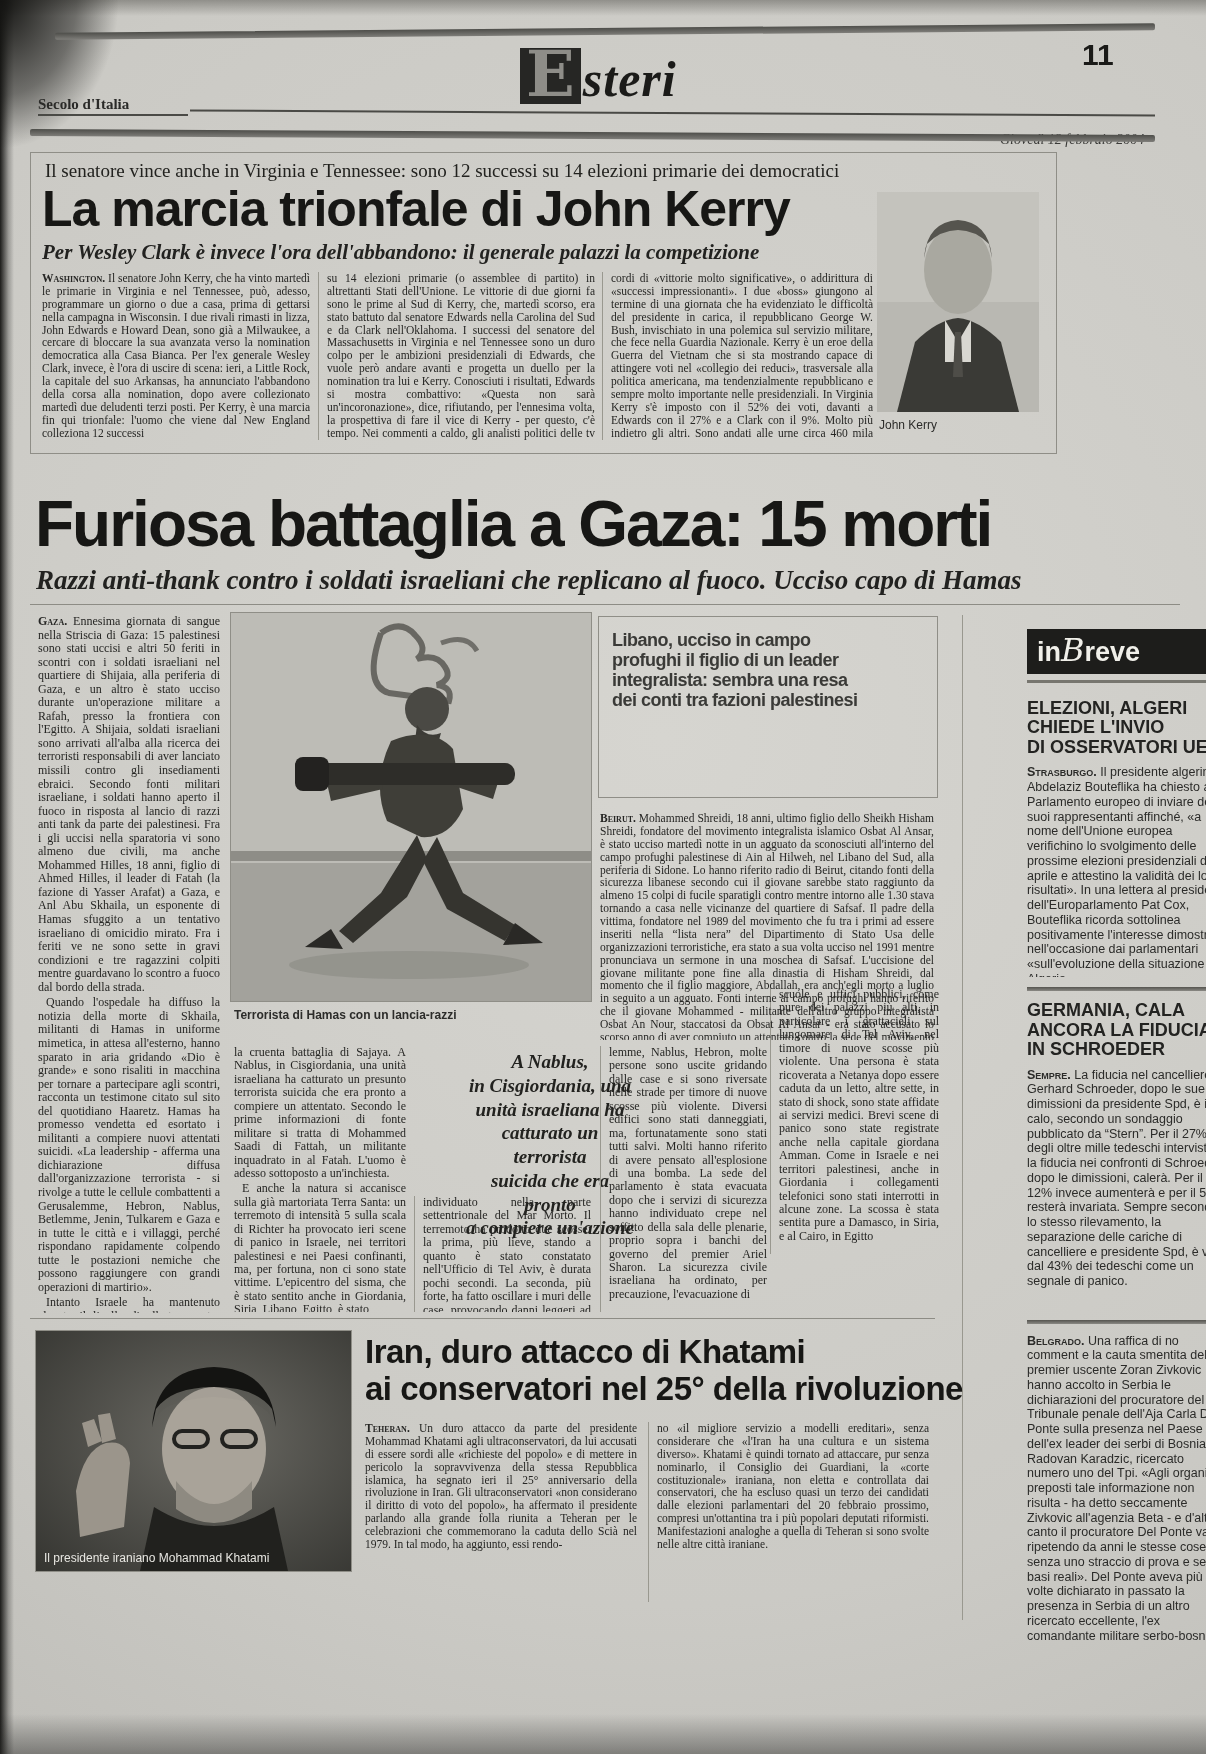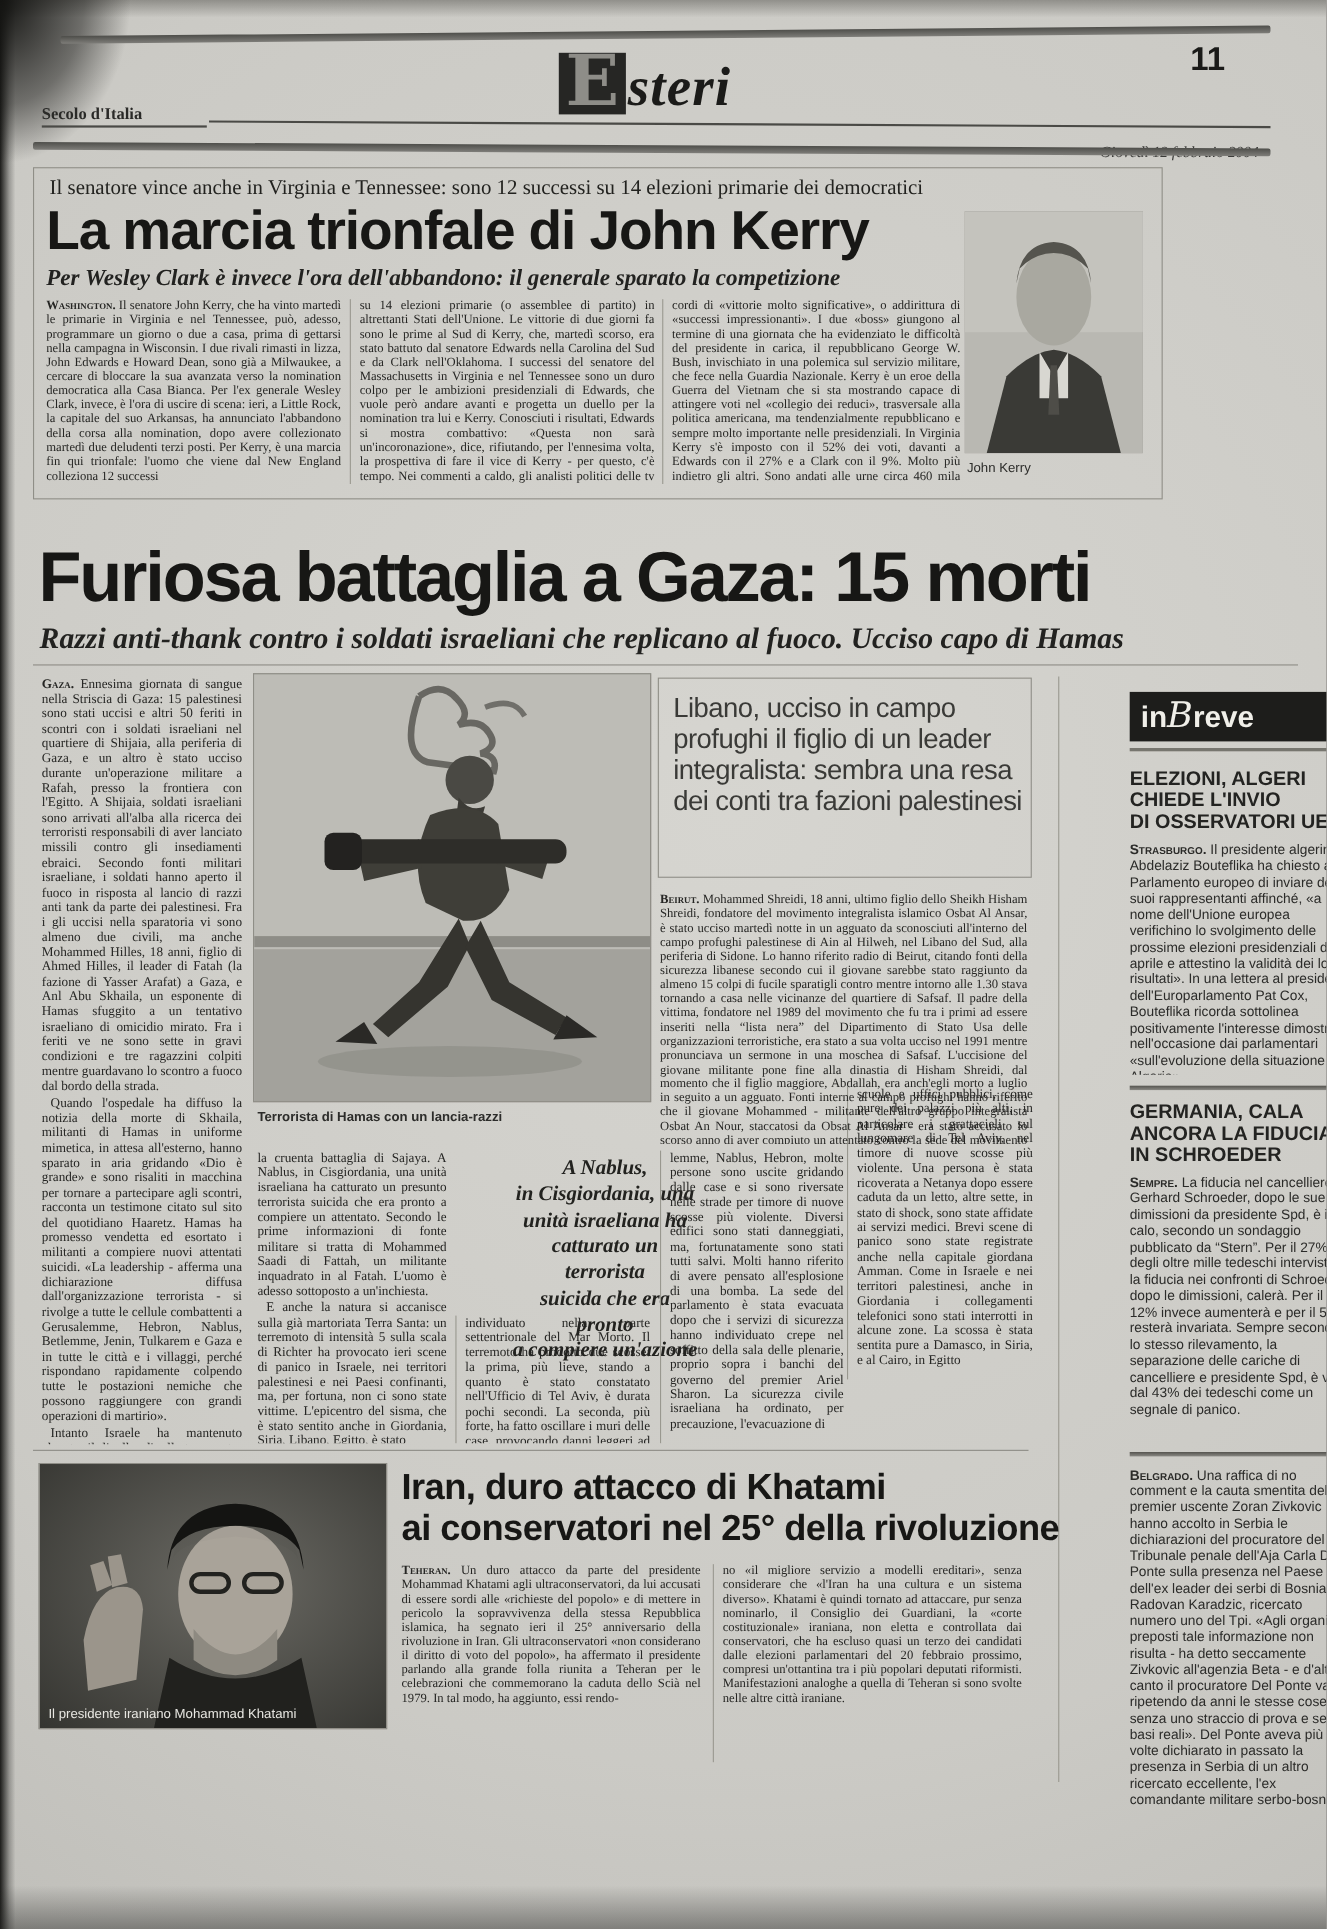"E steri" div.abs { left: 508px -> 520px }
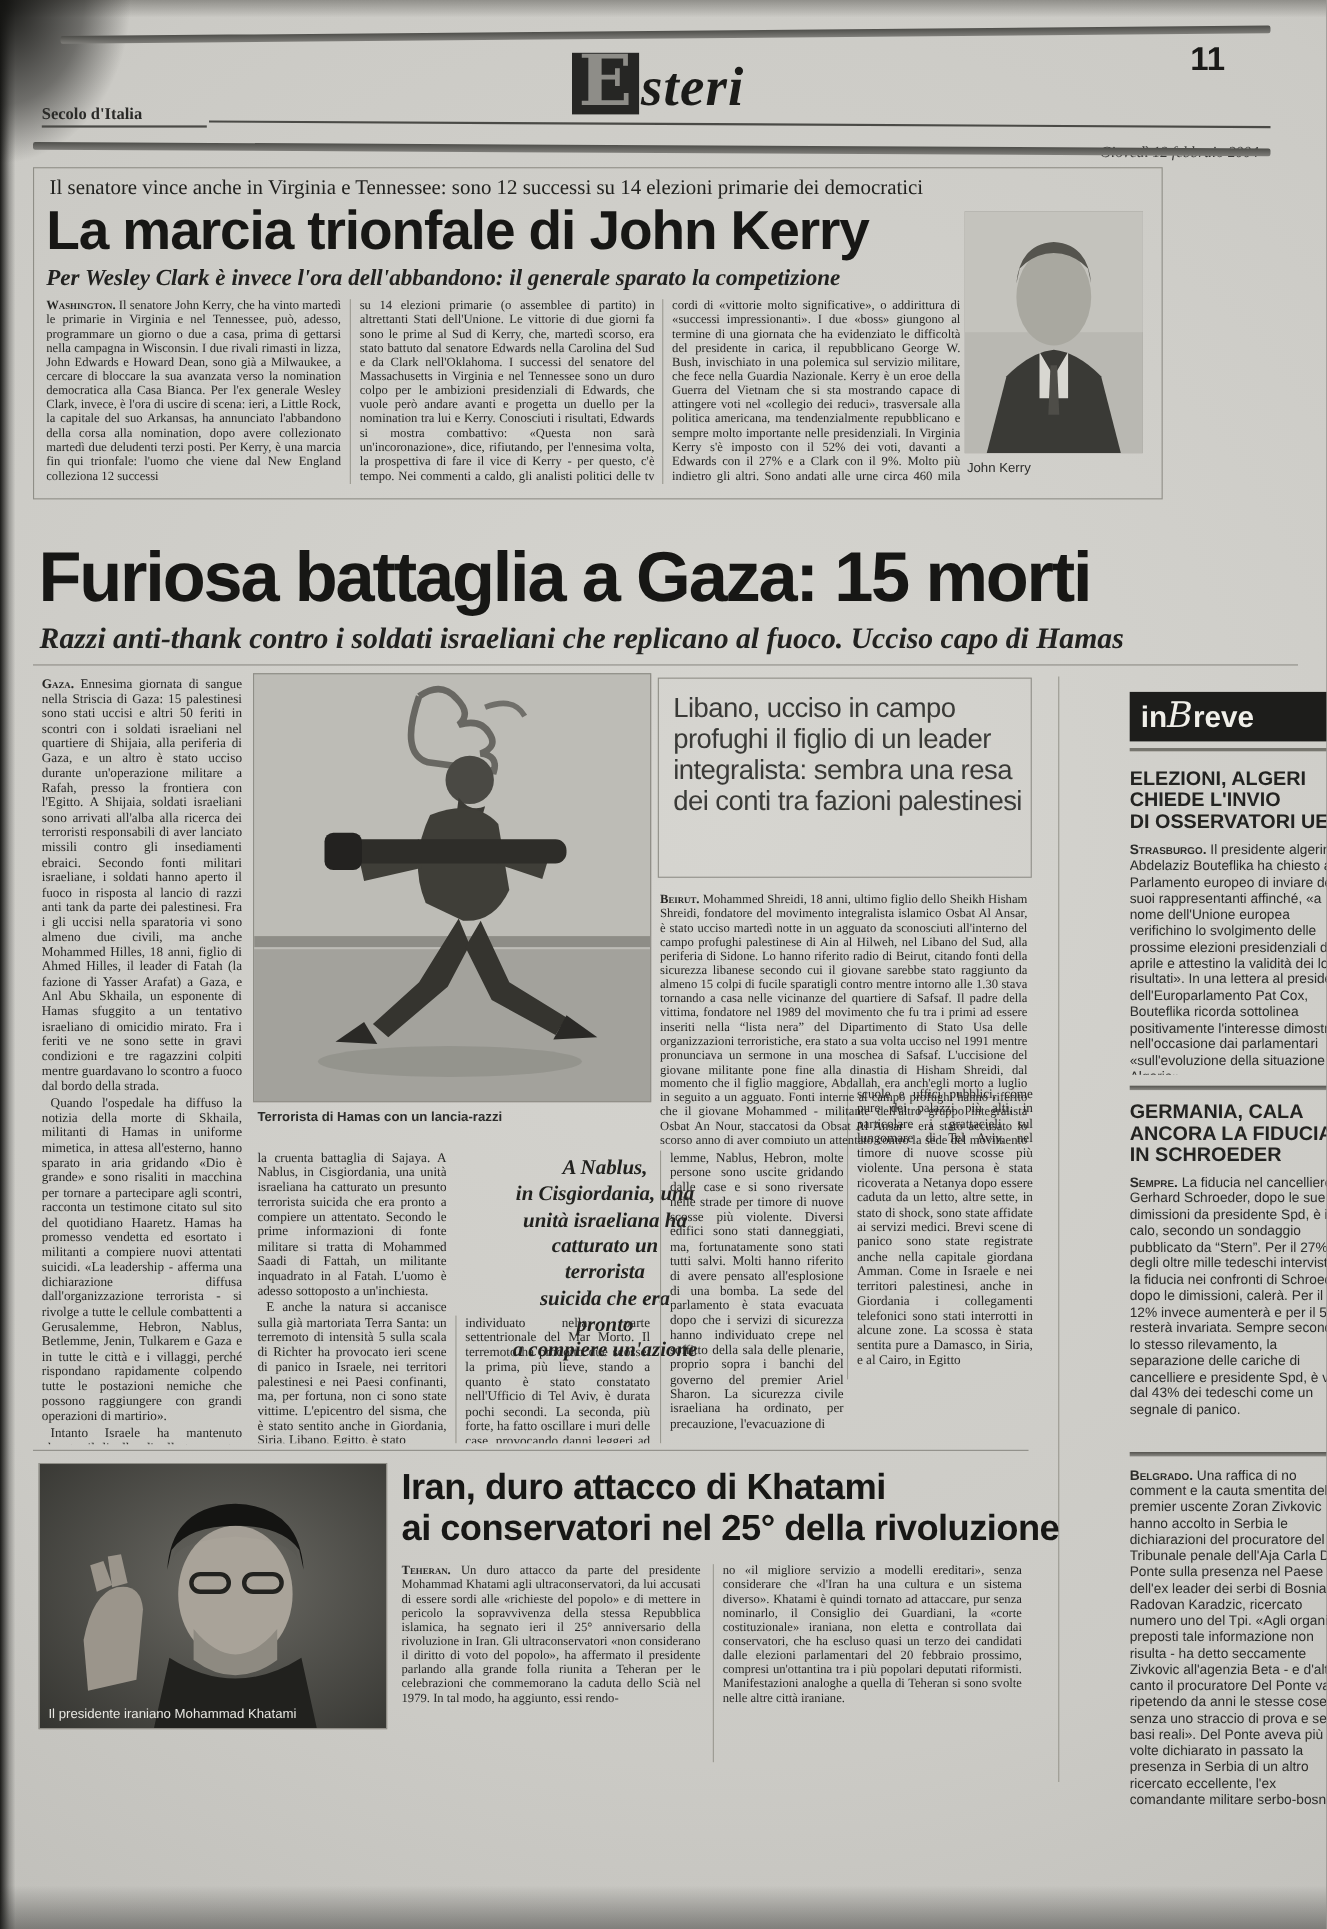"Per Wesley Clark è invece" div.abs { text: sparato -> palazzi }
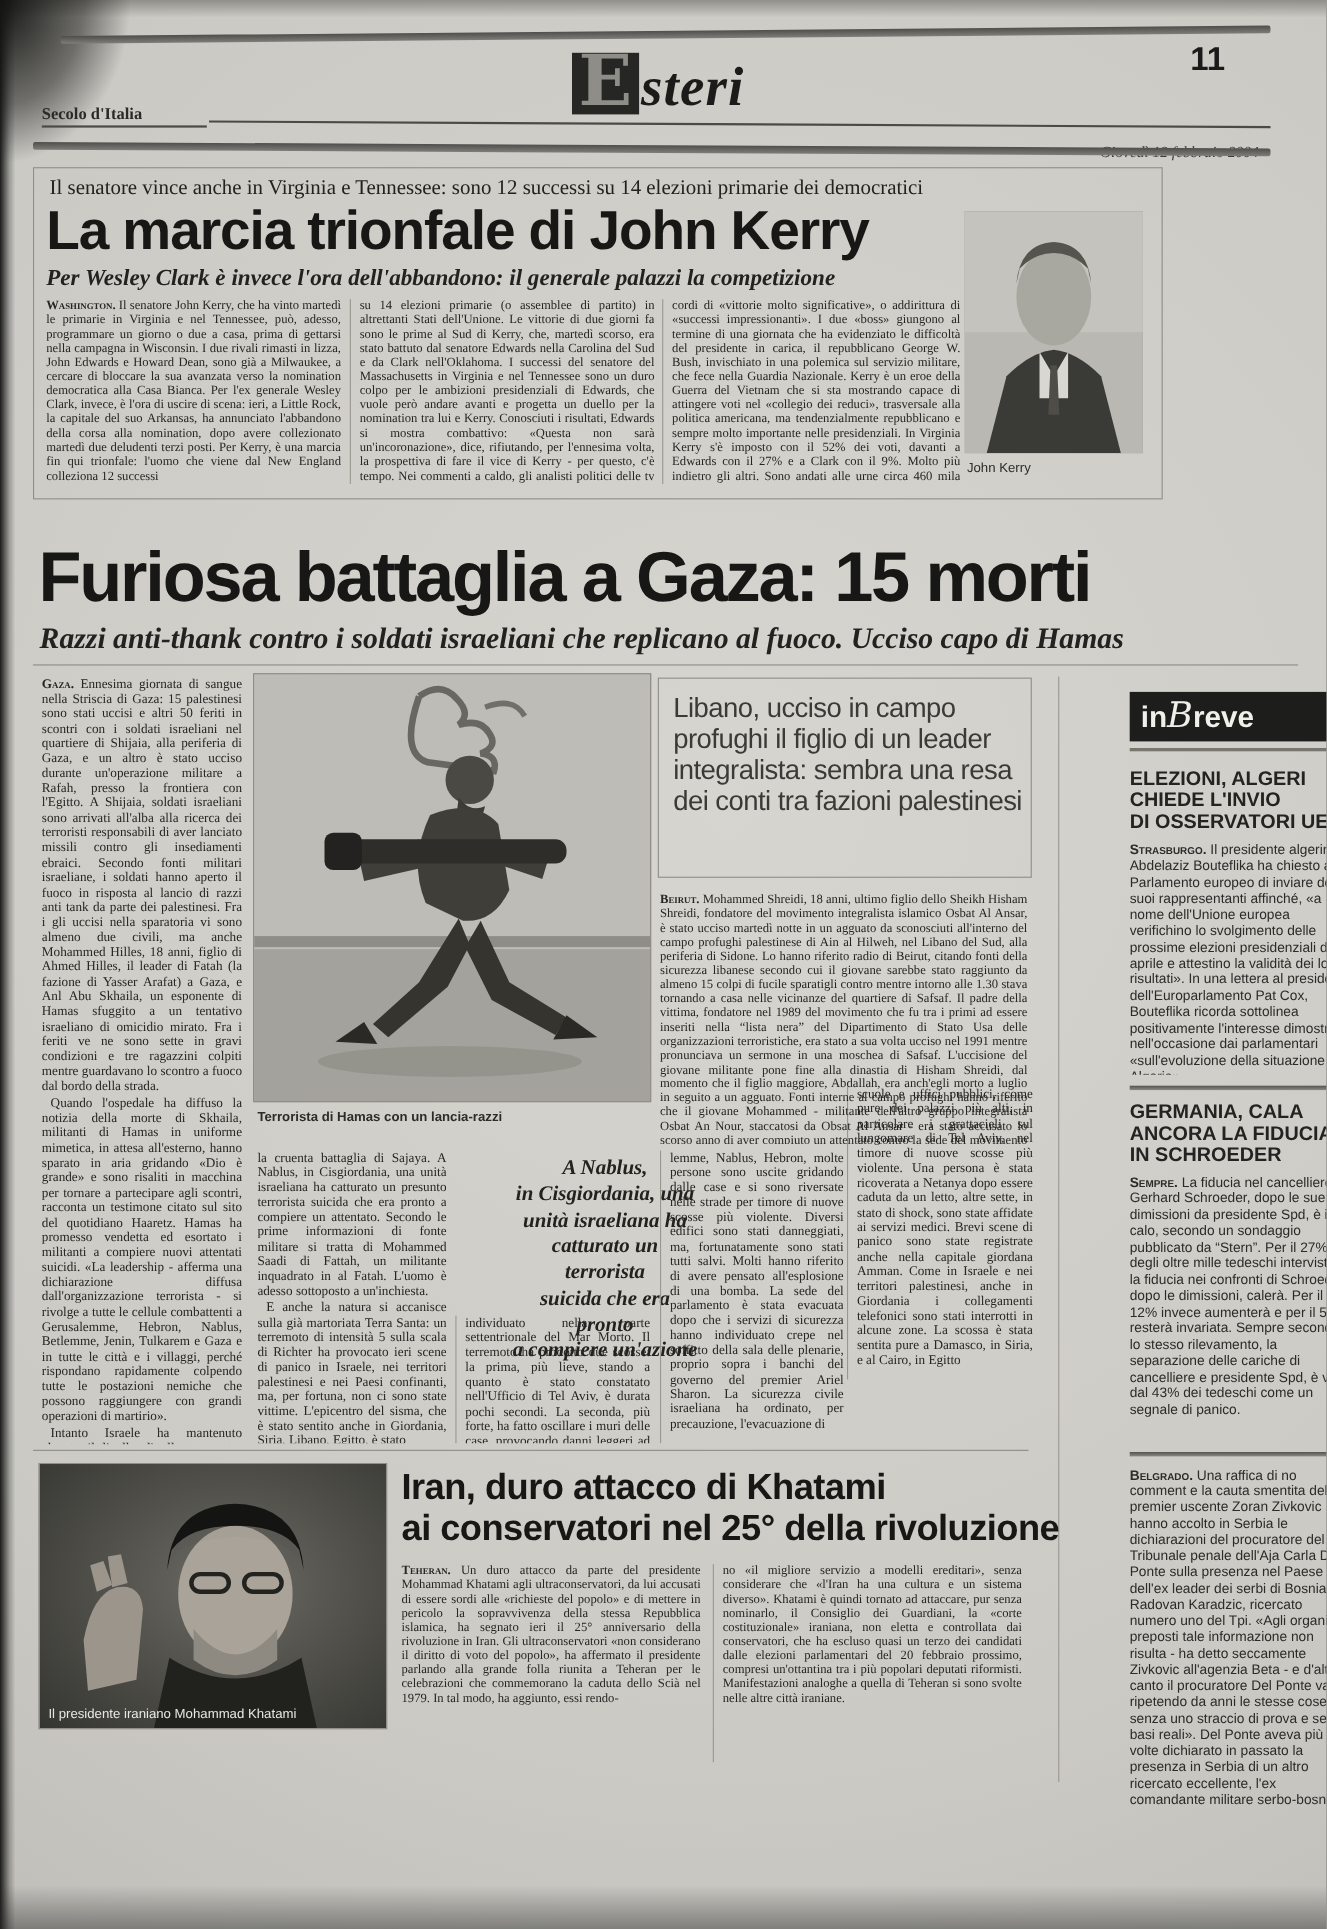"Libano, ucciso in campo" .subhead-sans { font-size: 25px -> 18px; font-weight: 400 -> 700 }
